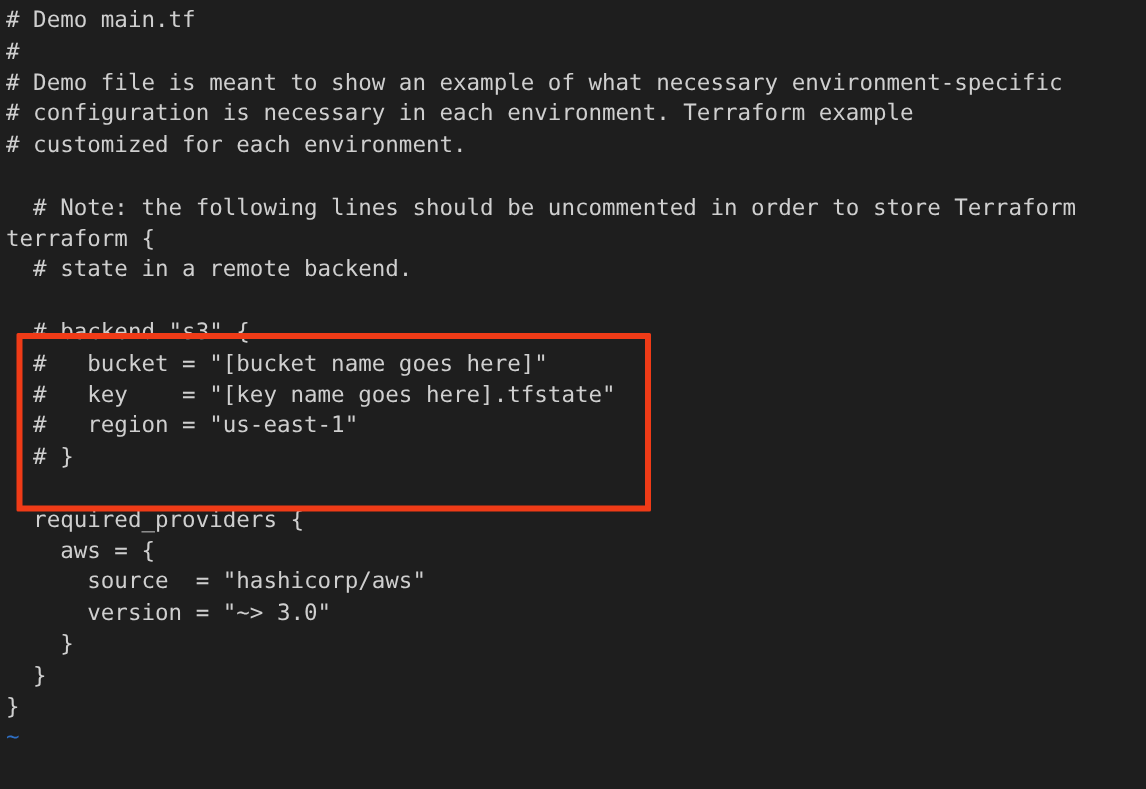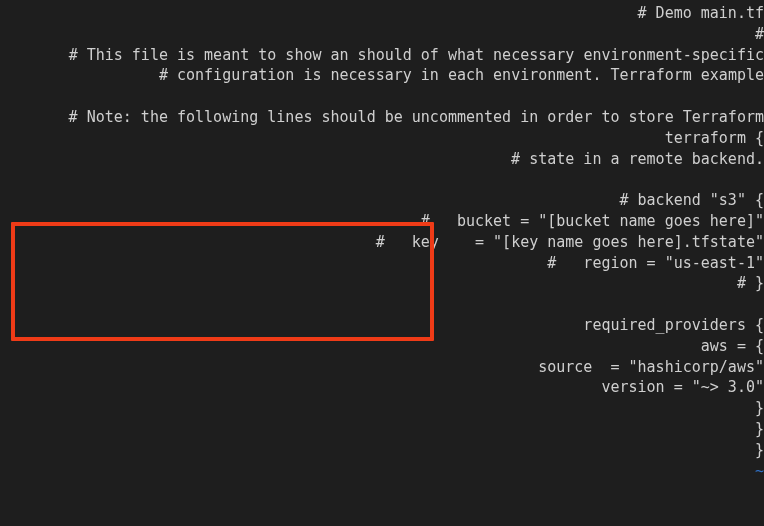"# Demo main.tf" #editor { text-align: right -> none }
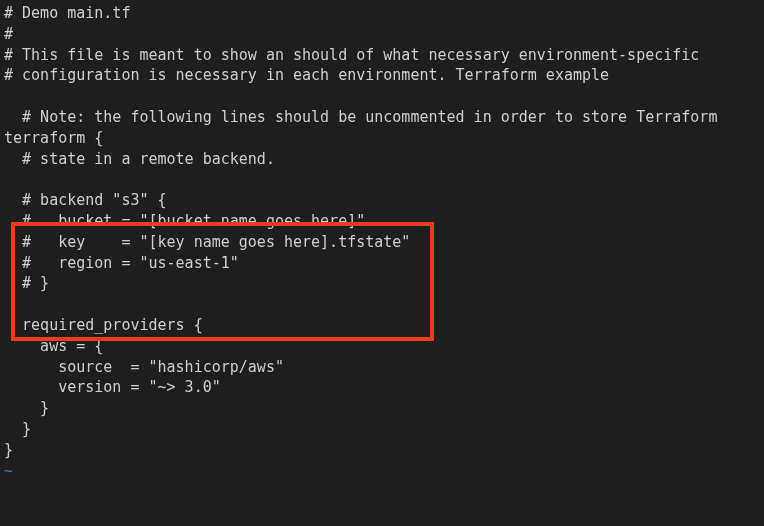"# This file is meant" div.code-line { text: This file is meant to show an should -> Demo file is meant to show an example }
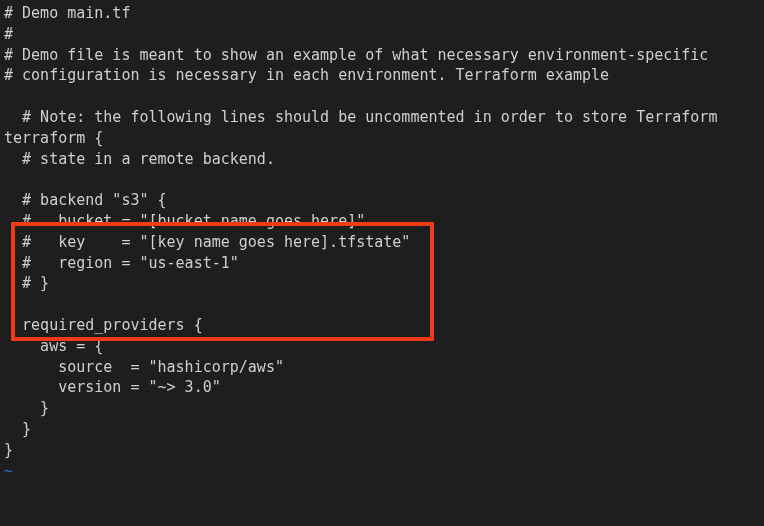"# customized for each environment." div.code-line { html: none -> <div># customized for each environment.</div> }
